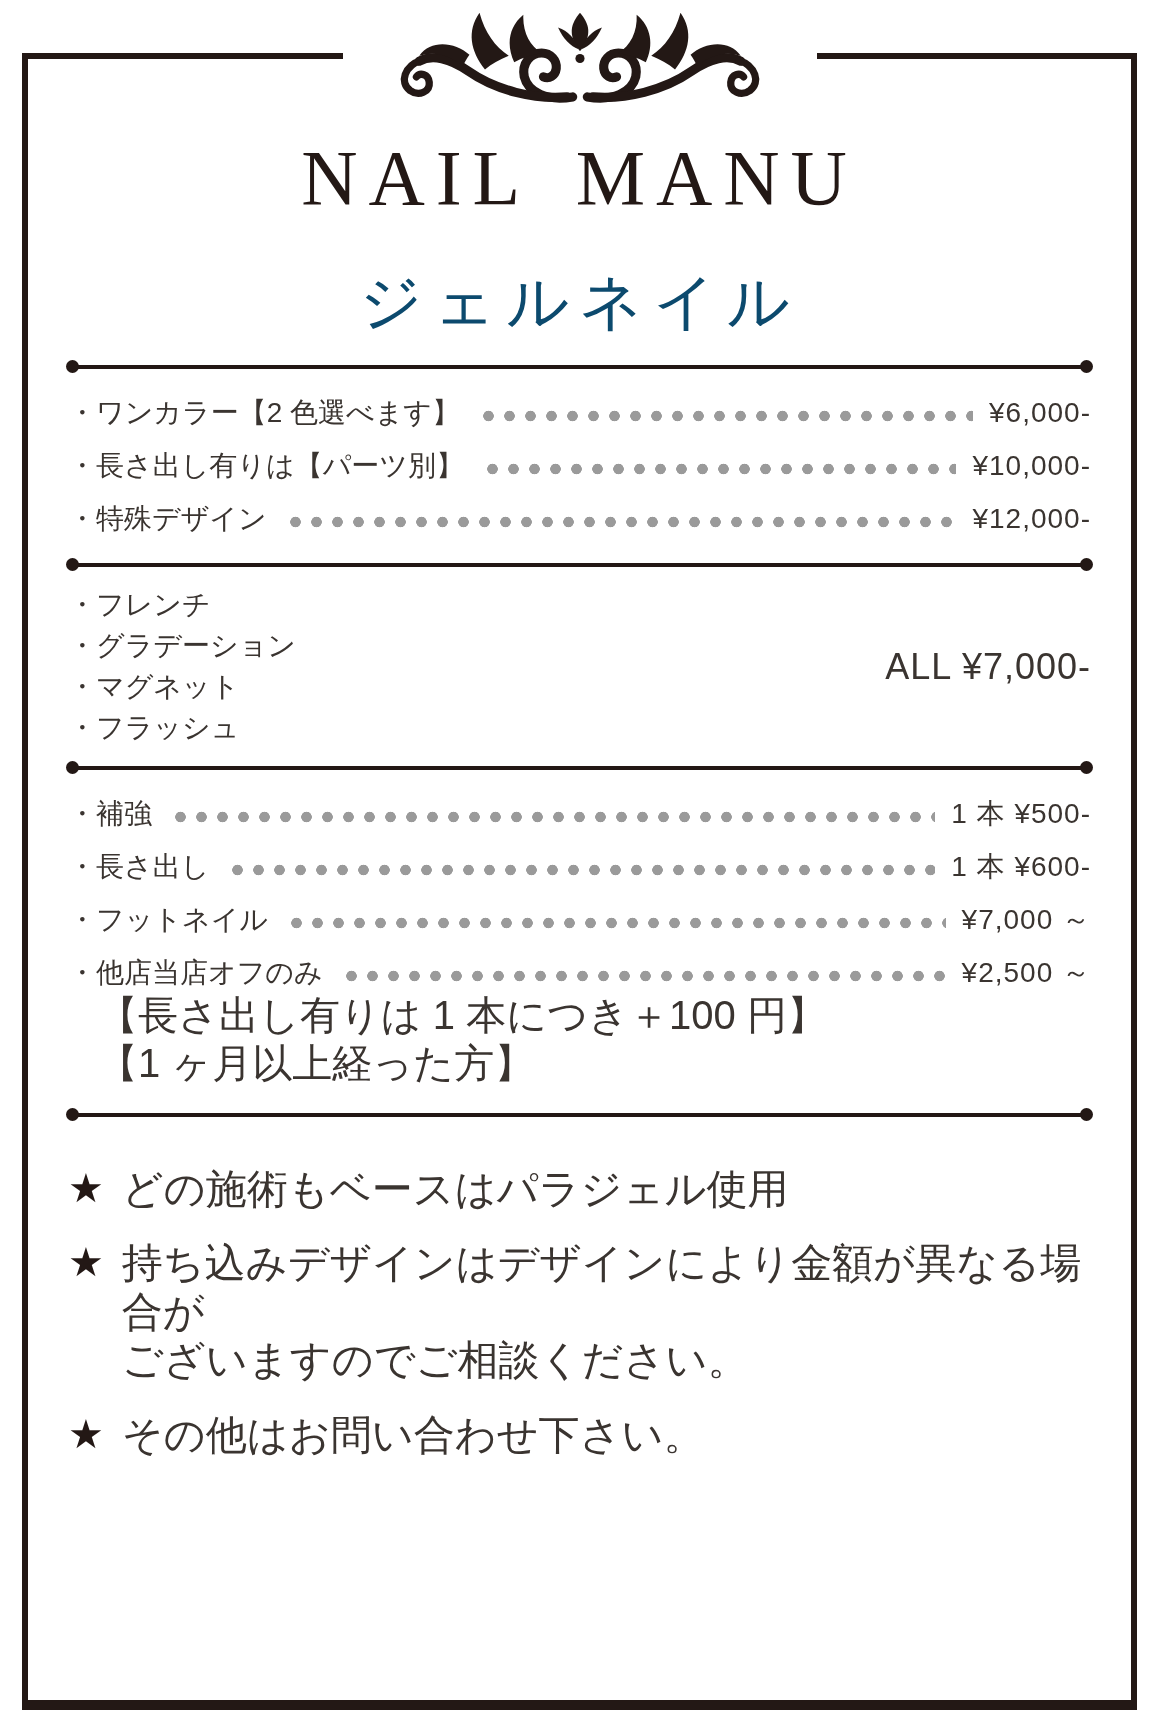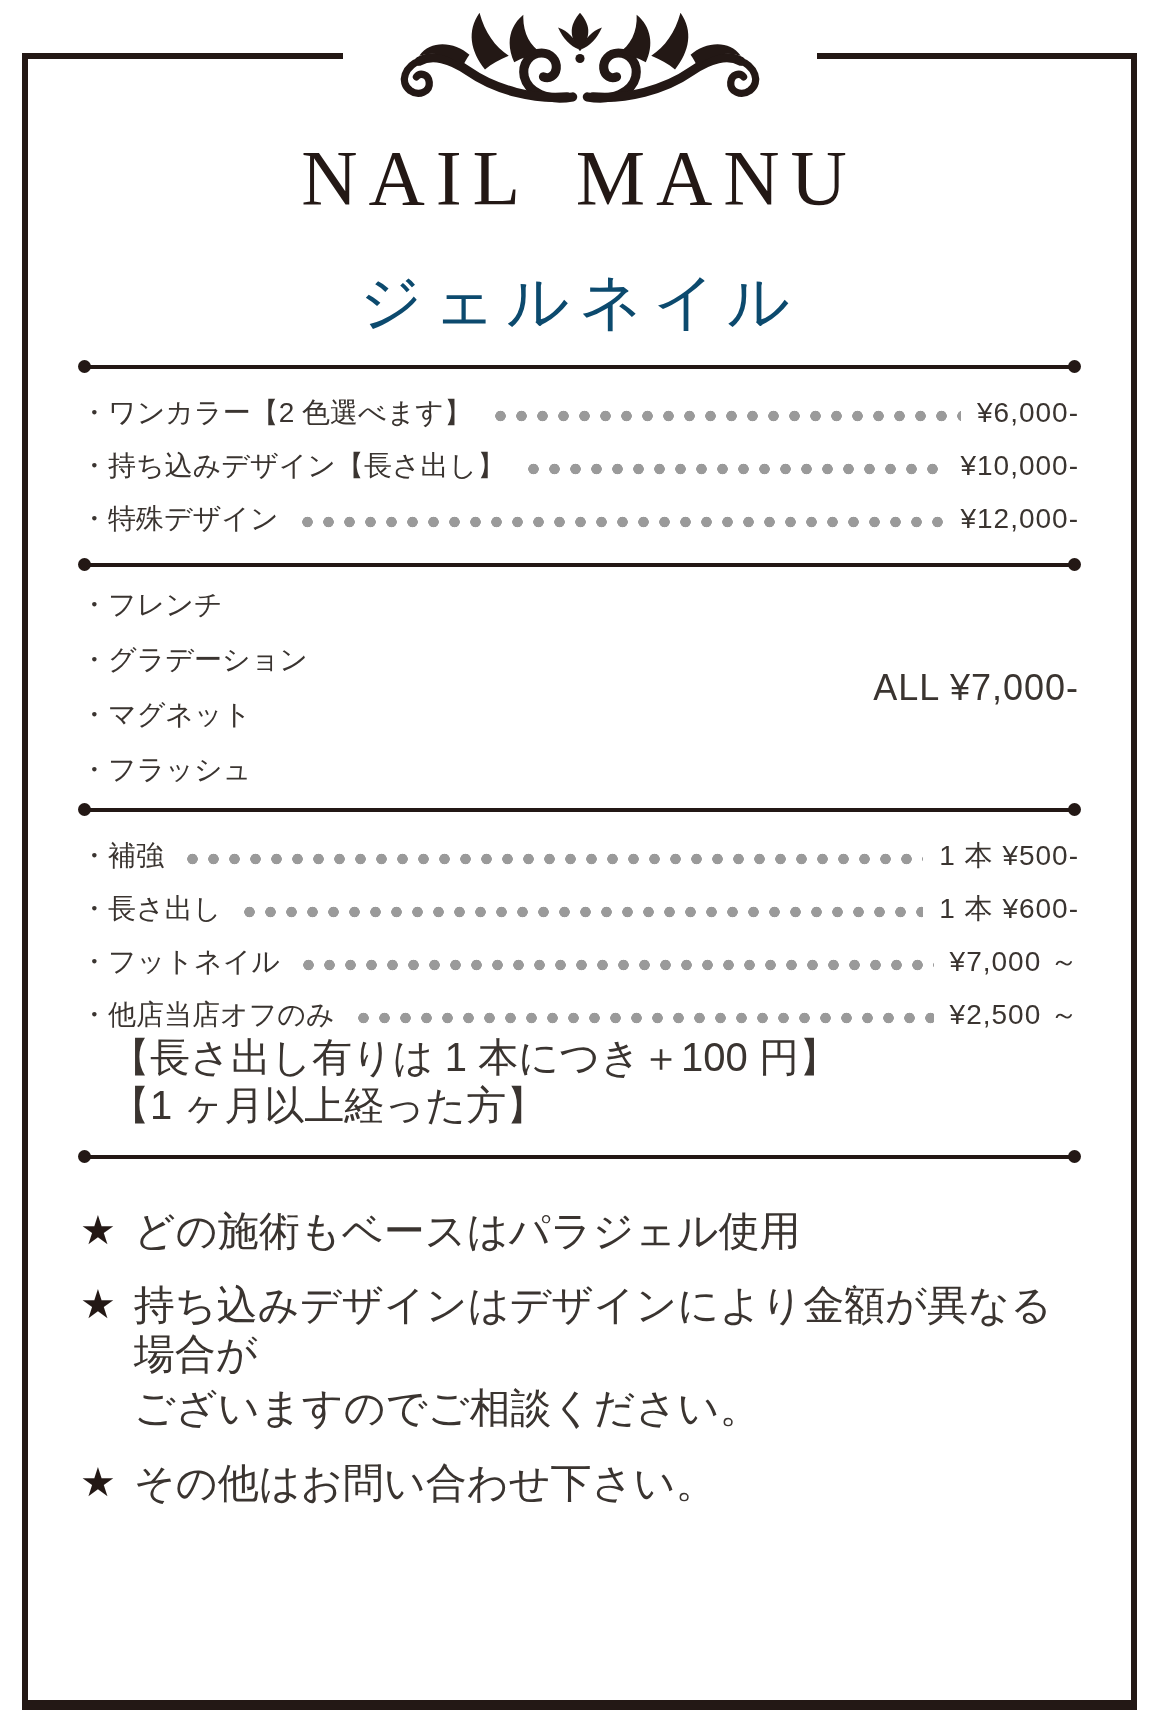"NAIL MANU" .content { padding: 0 52px -> 0 40px }
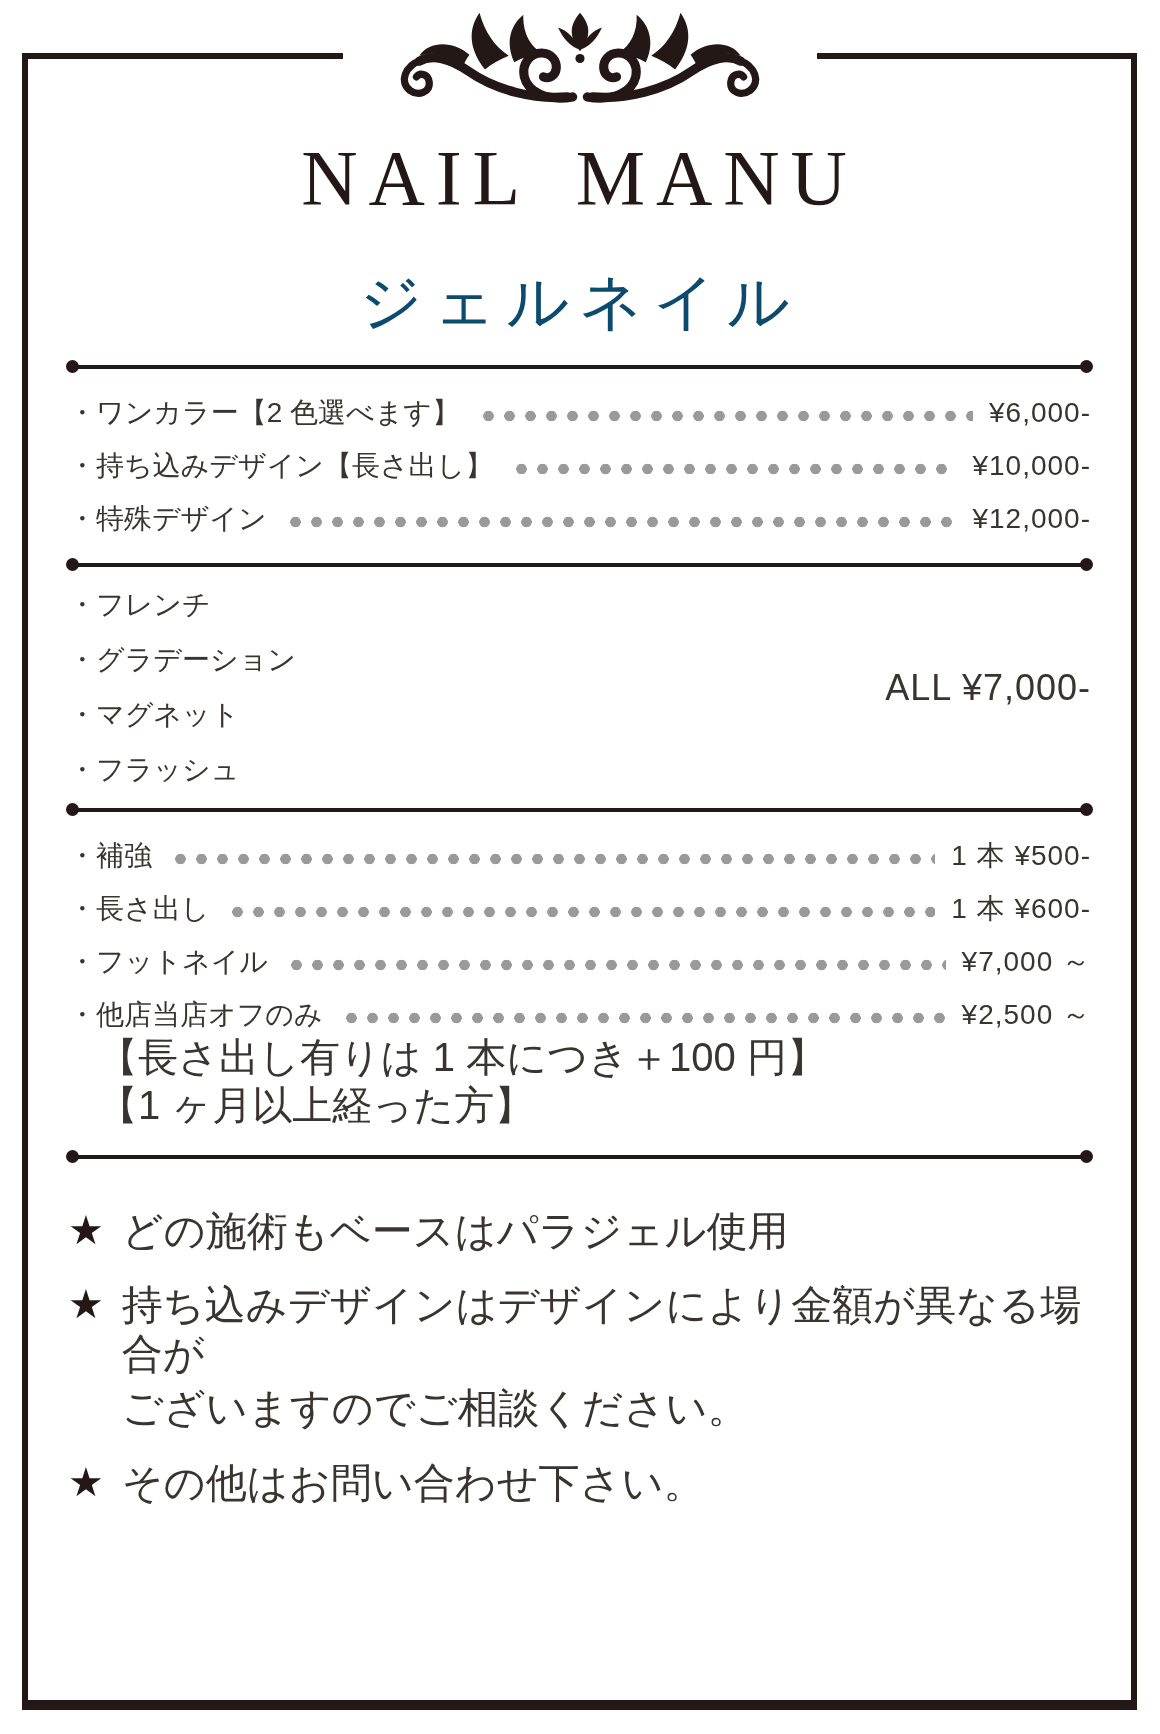"・持ち込みデザイン【長さ出し】" span { text: 持ち込みデザイン【長さ出し -> 長さ出し有りは【パーツ別 }
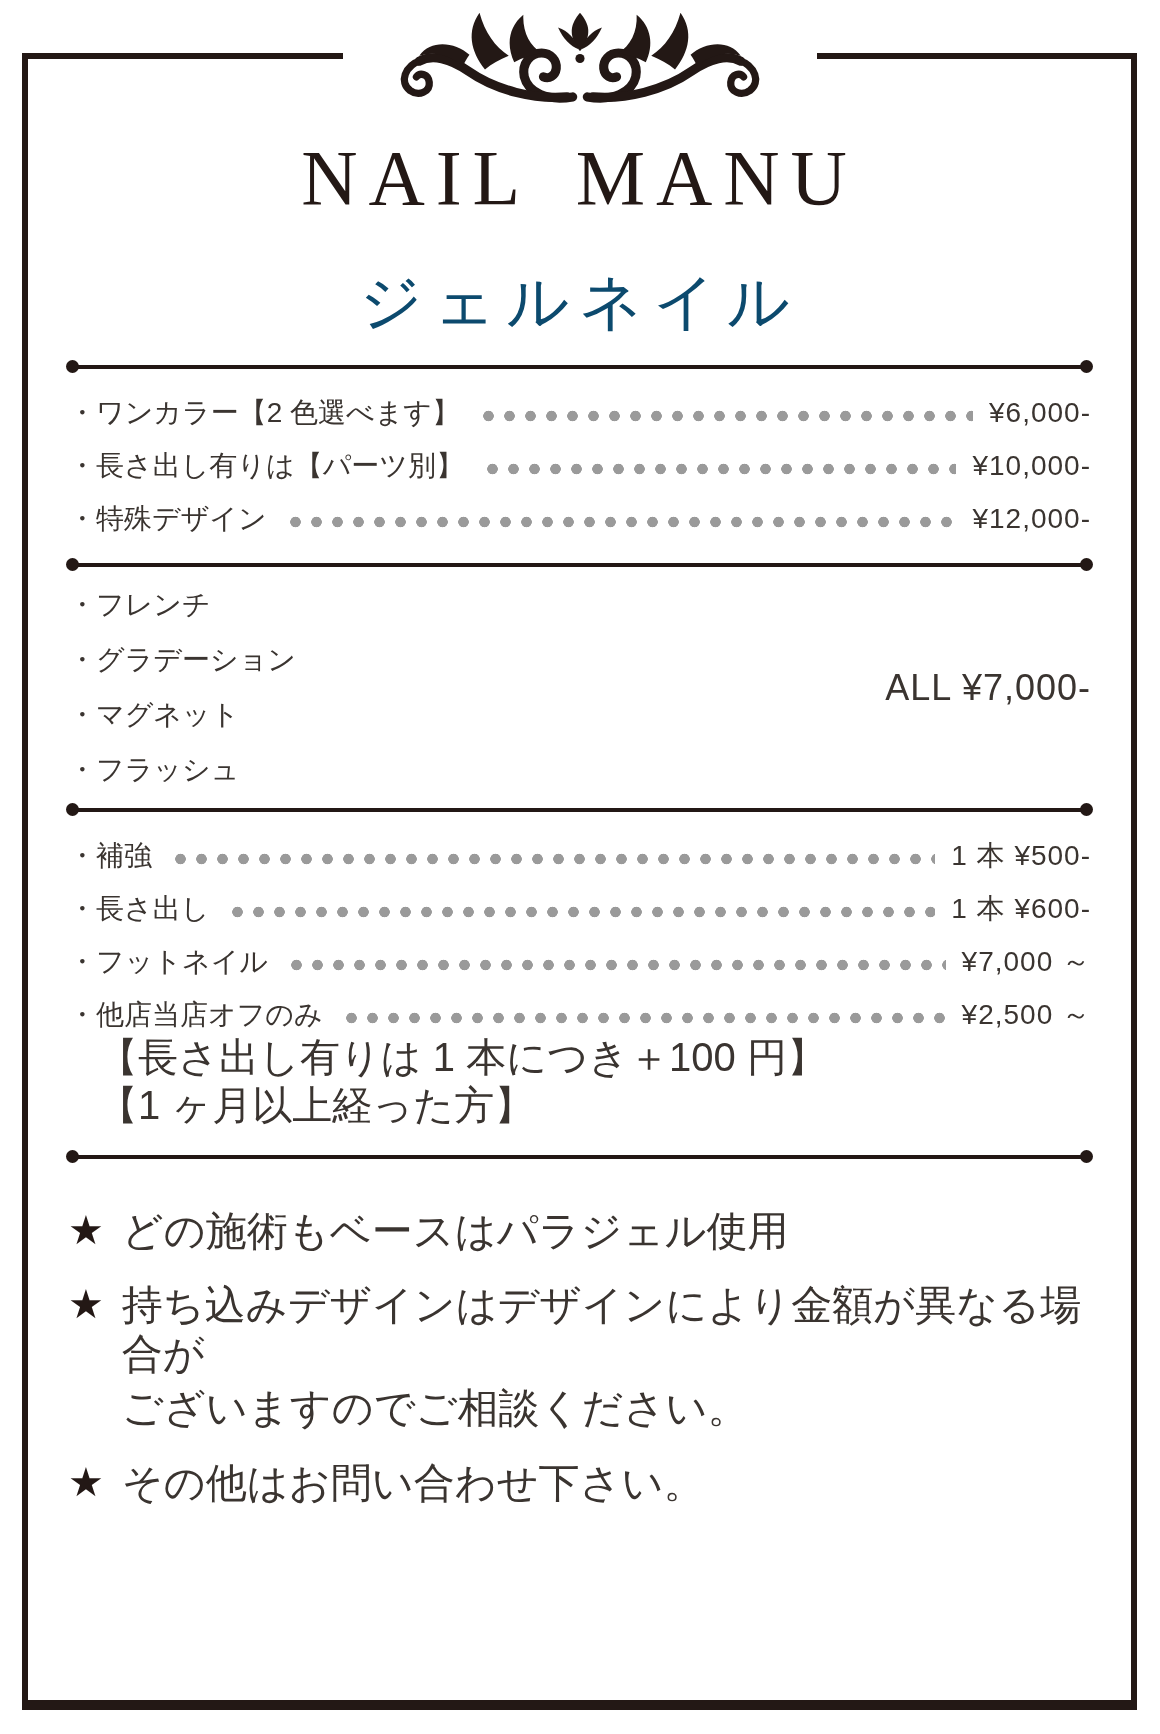"・フレンチ" .sec2 .col { gap: 27px -> 13px }
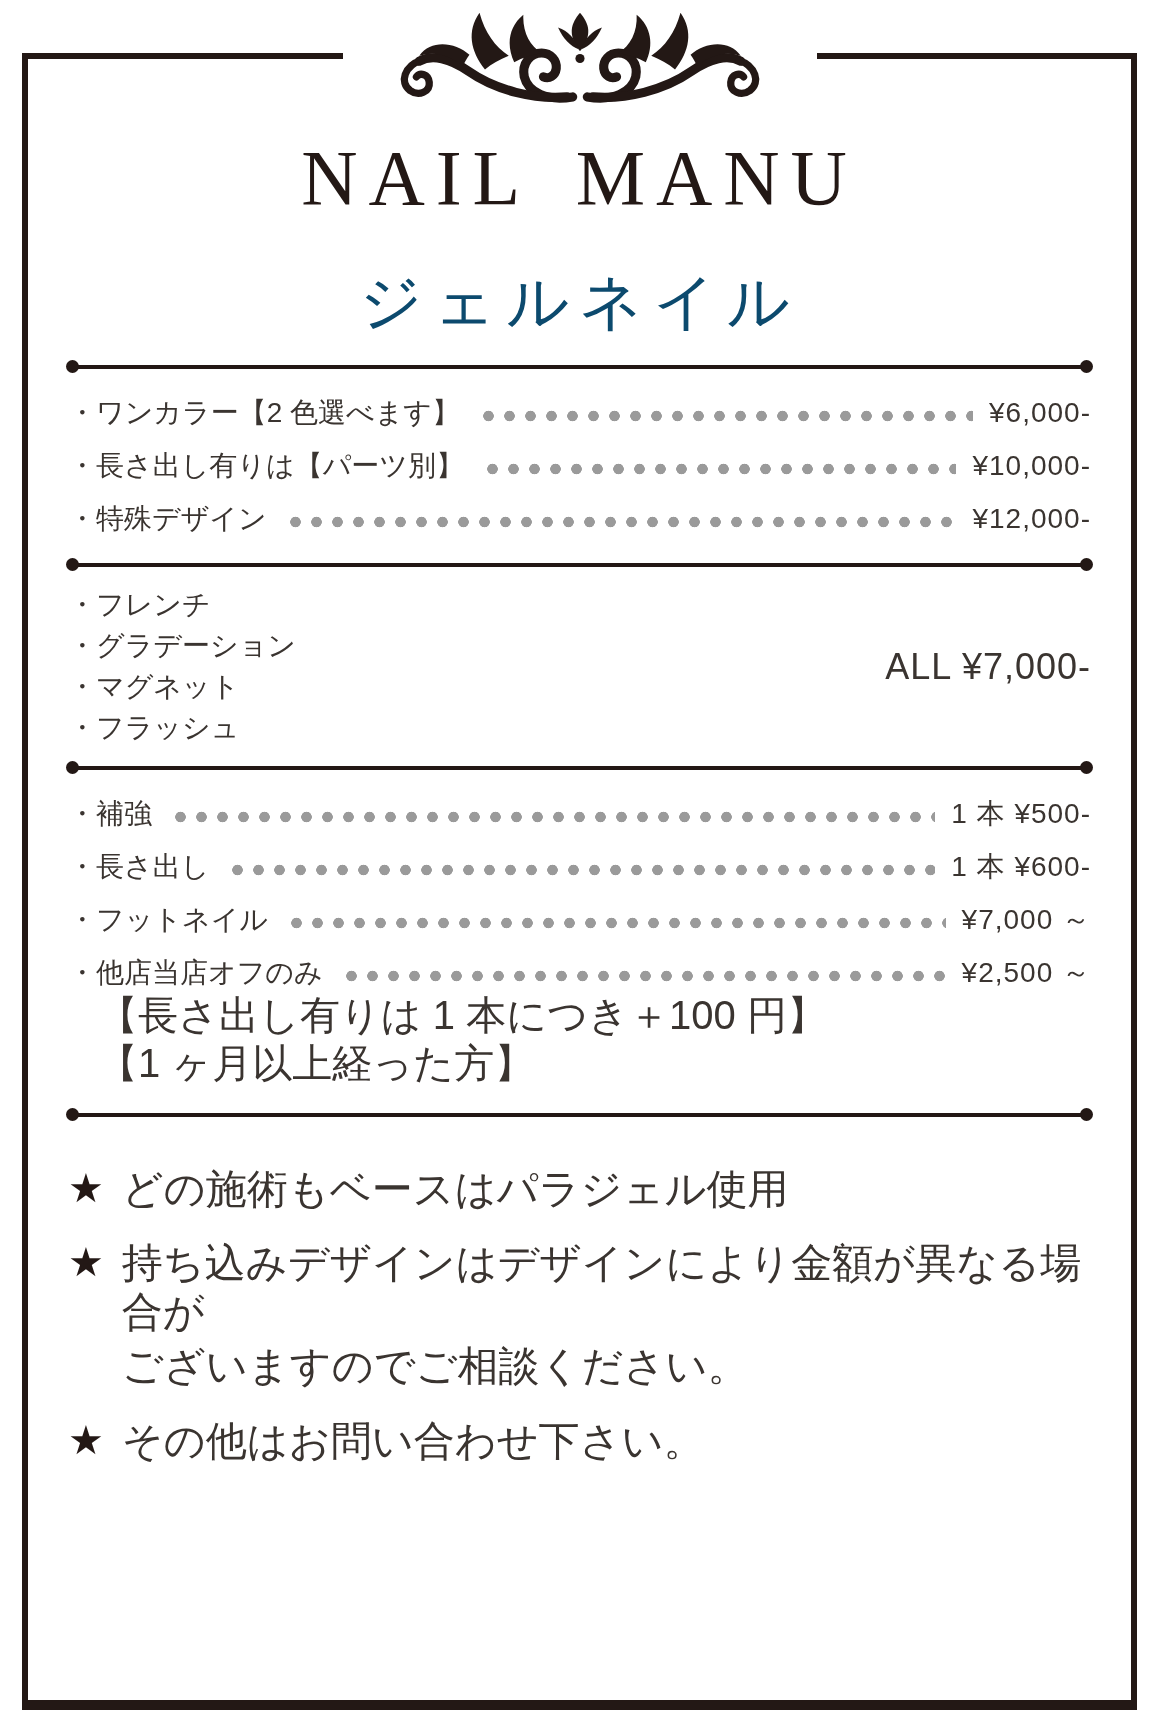"ございますのでご相談ください。" .note-lines div + div { margin-top: 6px -> none }
